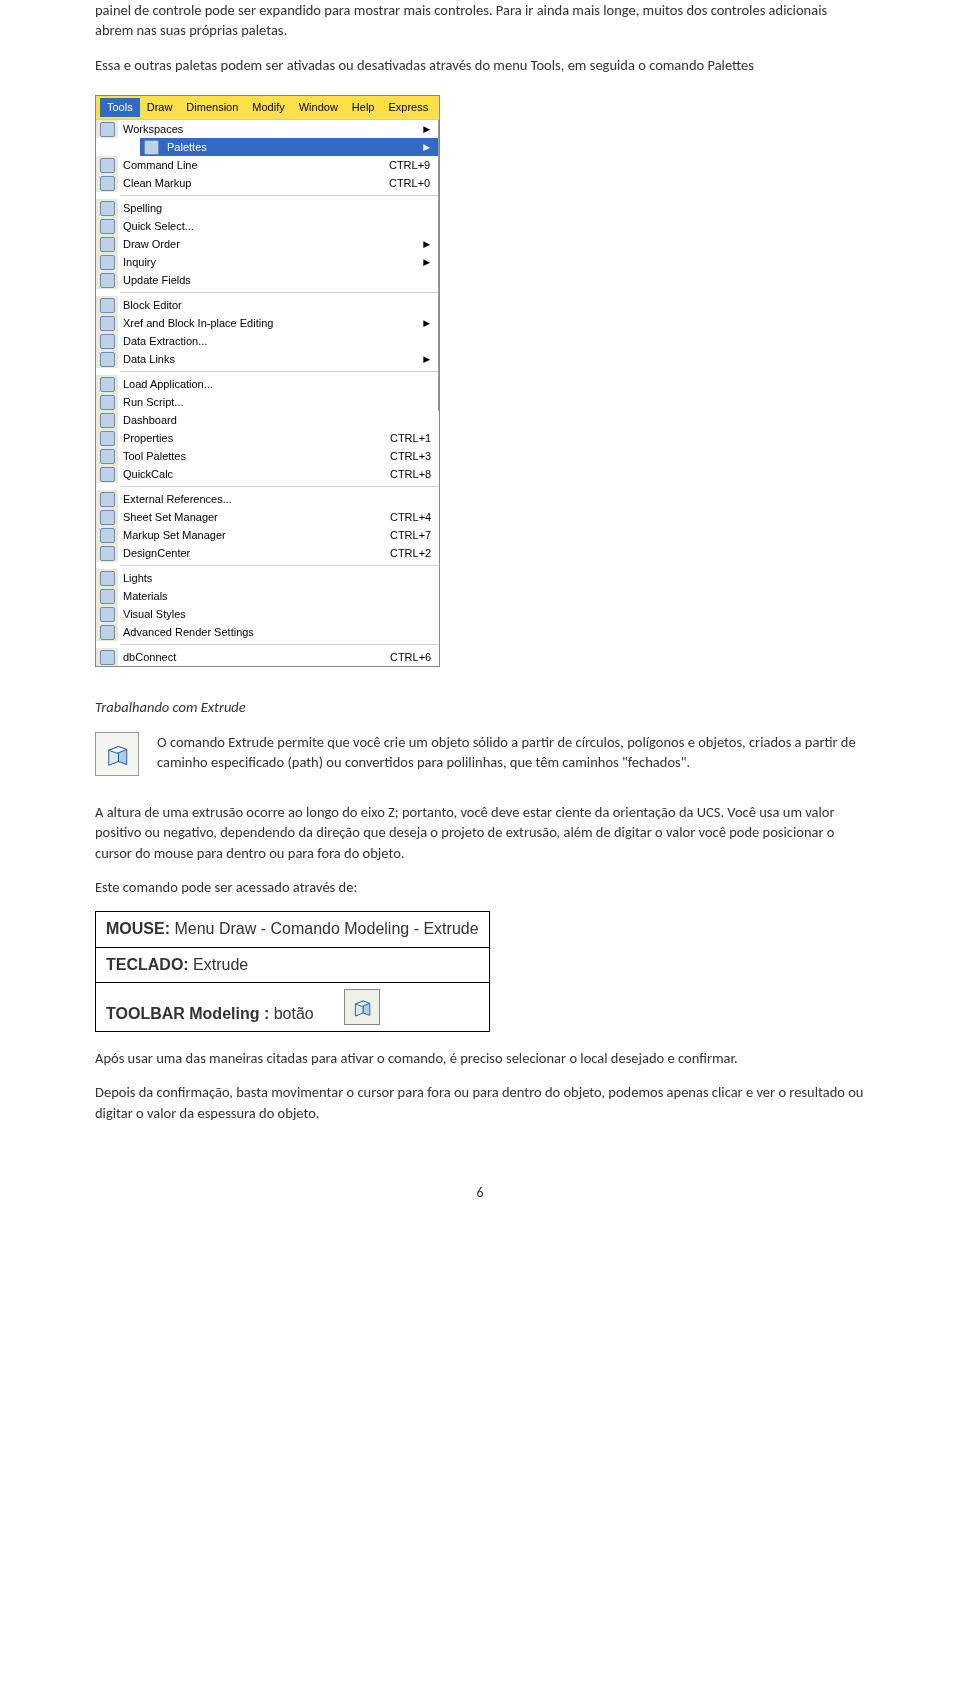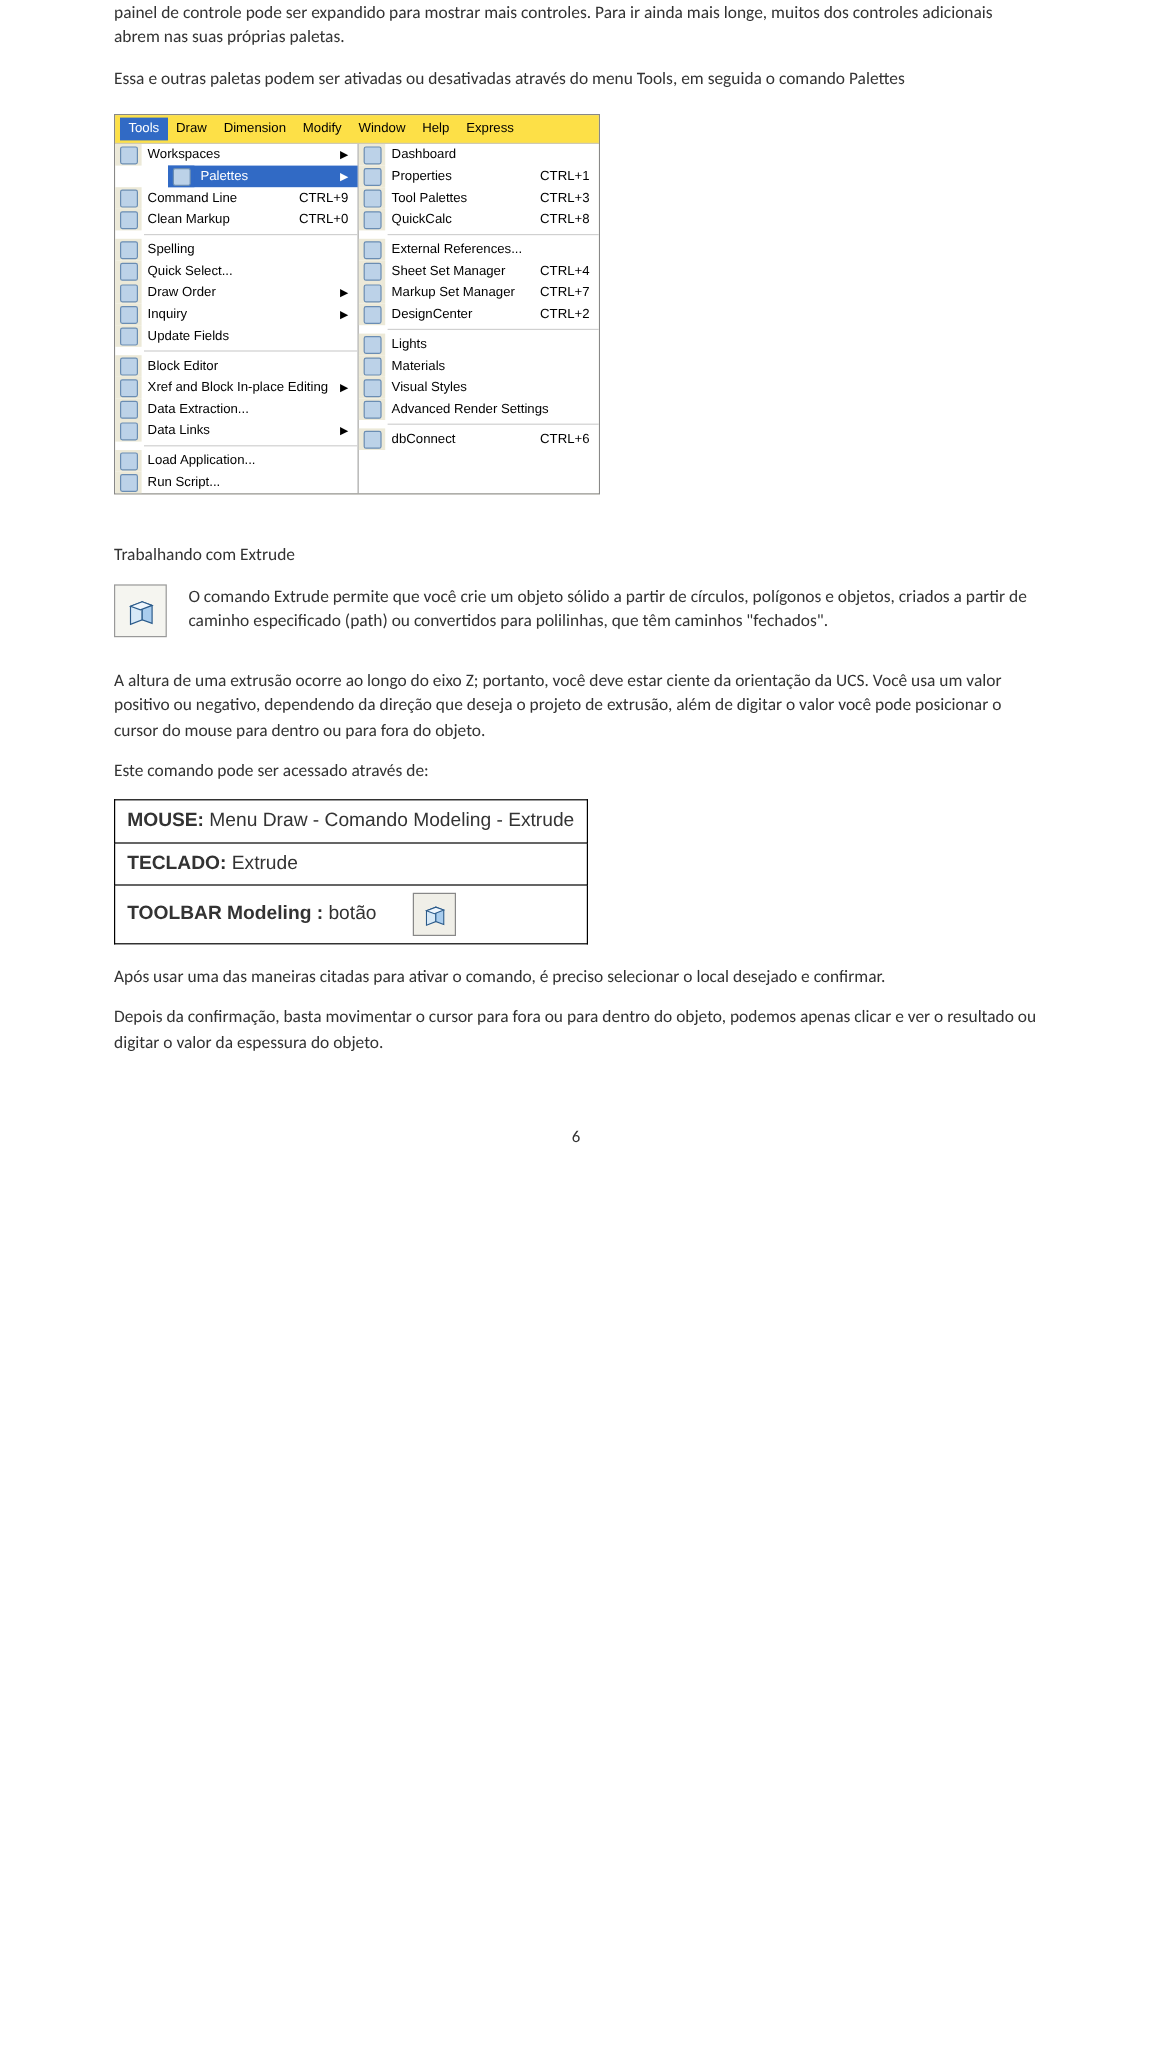"Workspaces" .menu-body { flex-direction: none -> column }
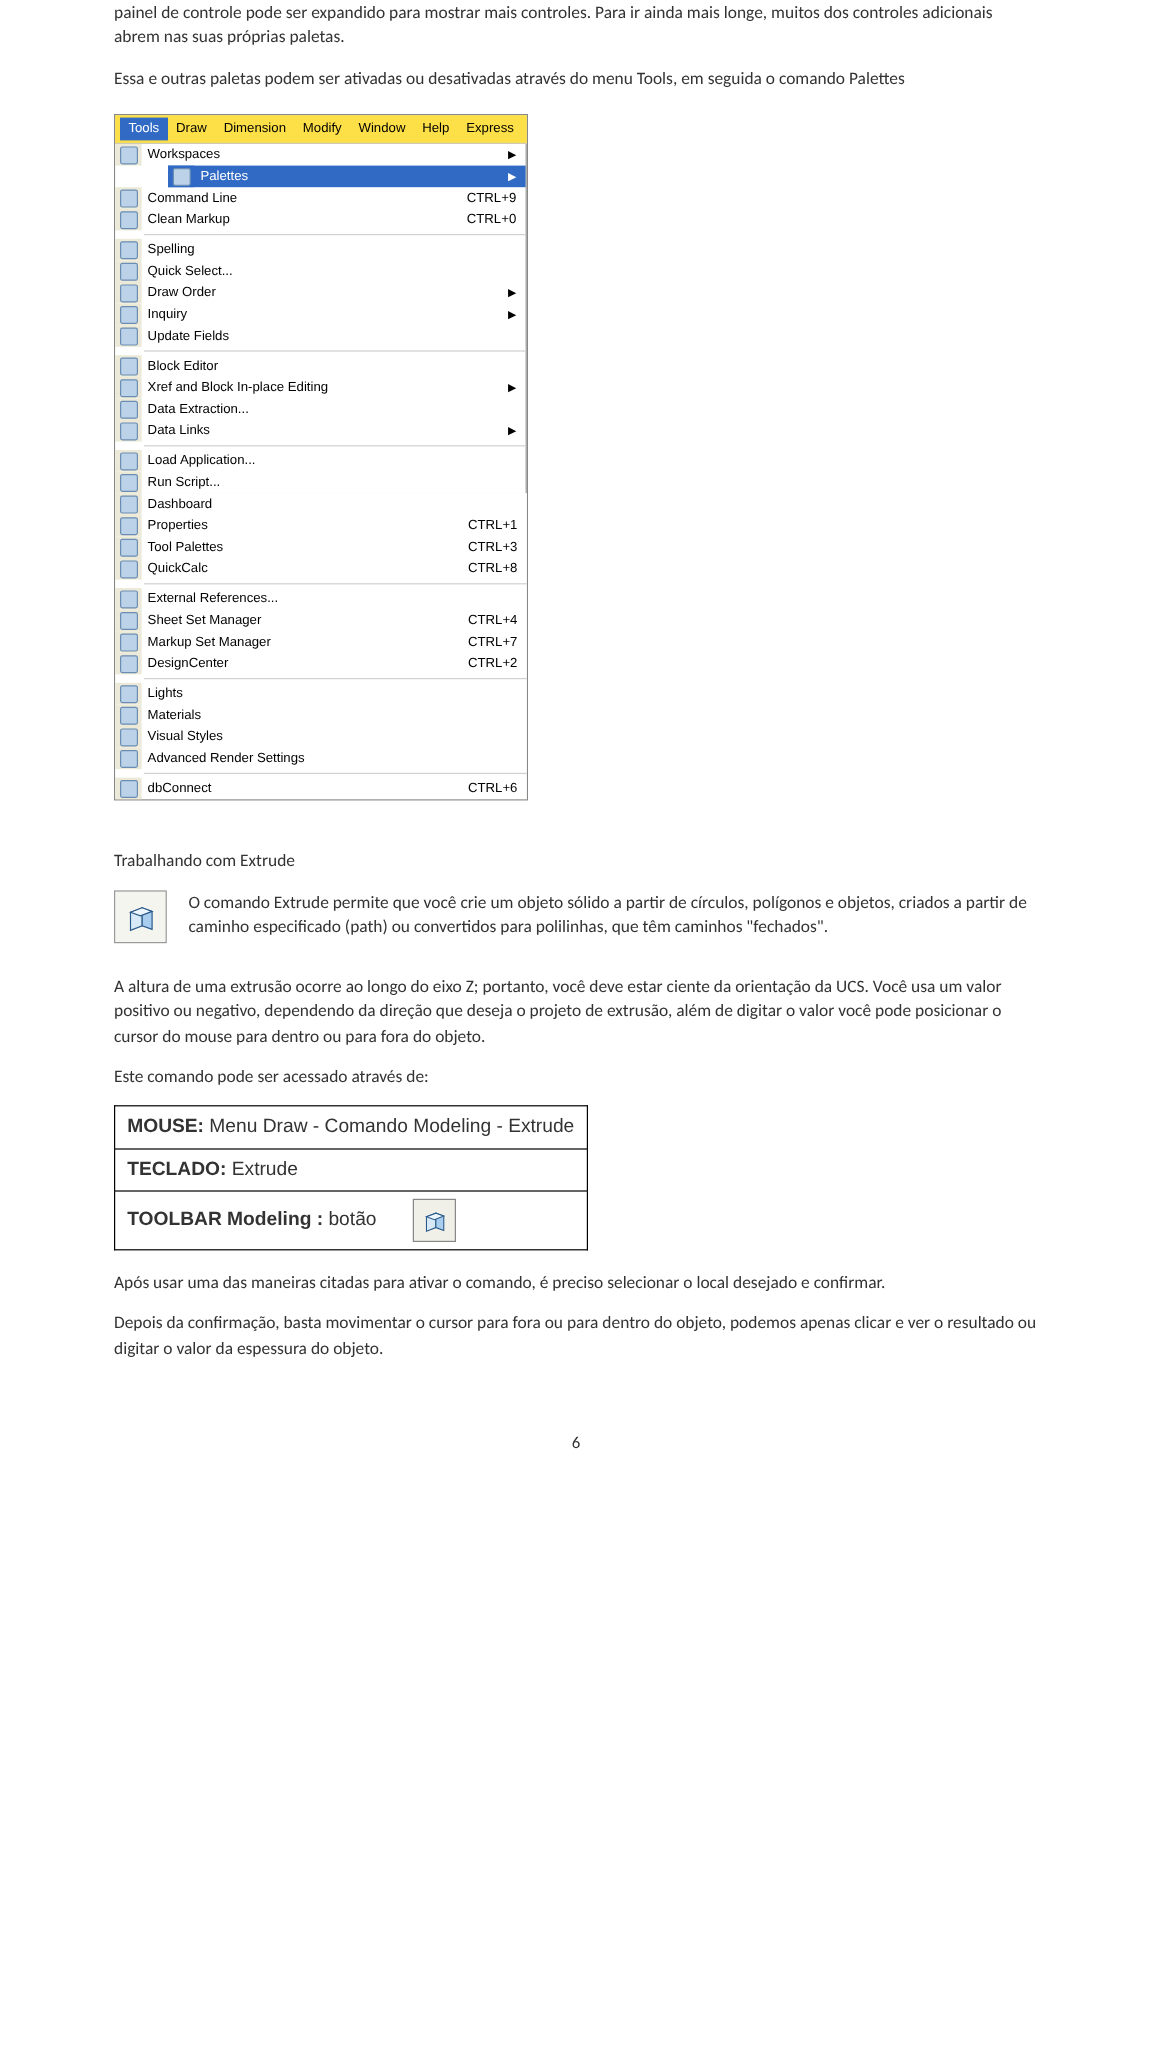"Trabalhando com Extrude" .heading-like { font-style: none -> italic; margin-top: 30px -> 20px }
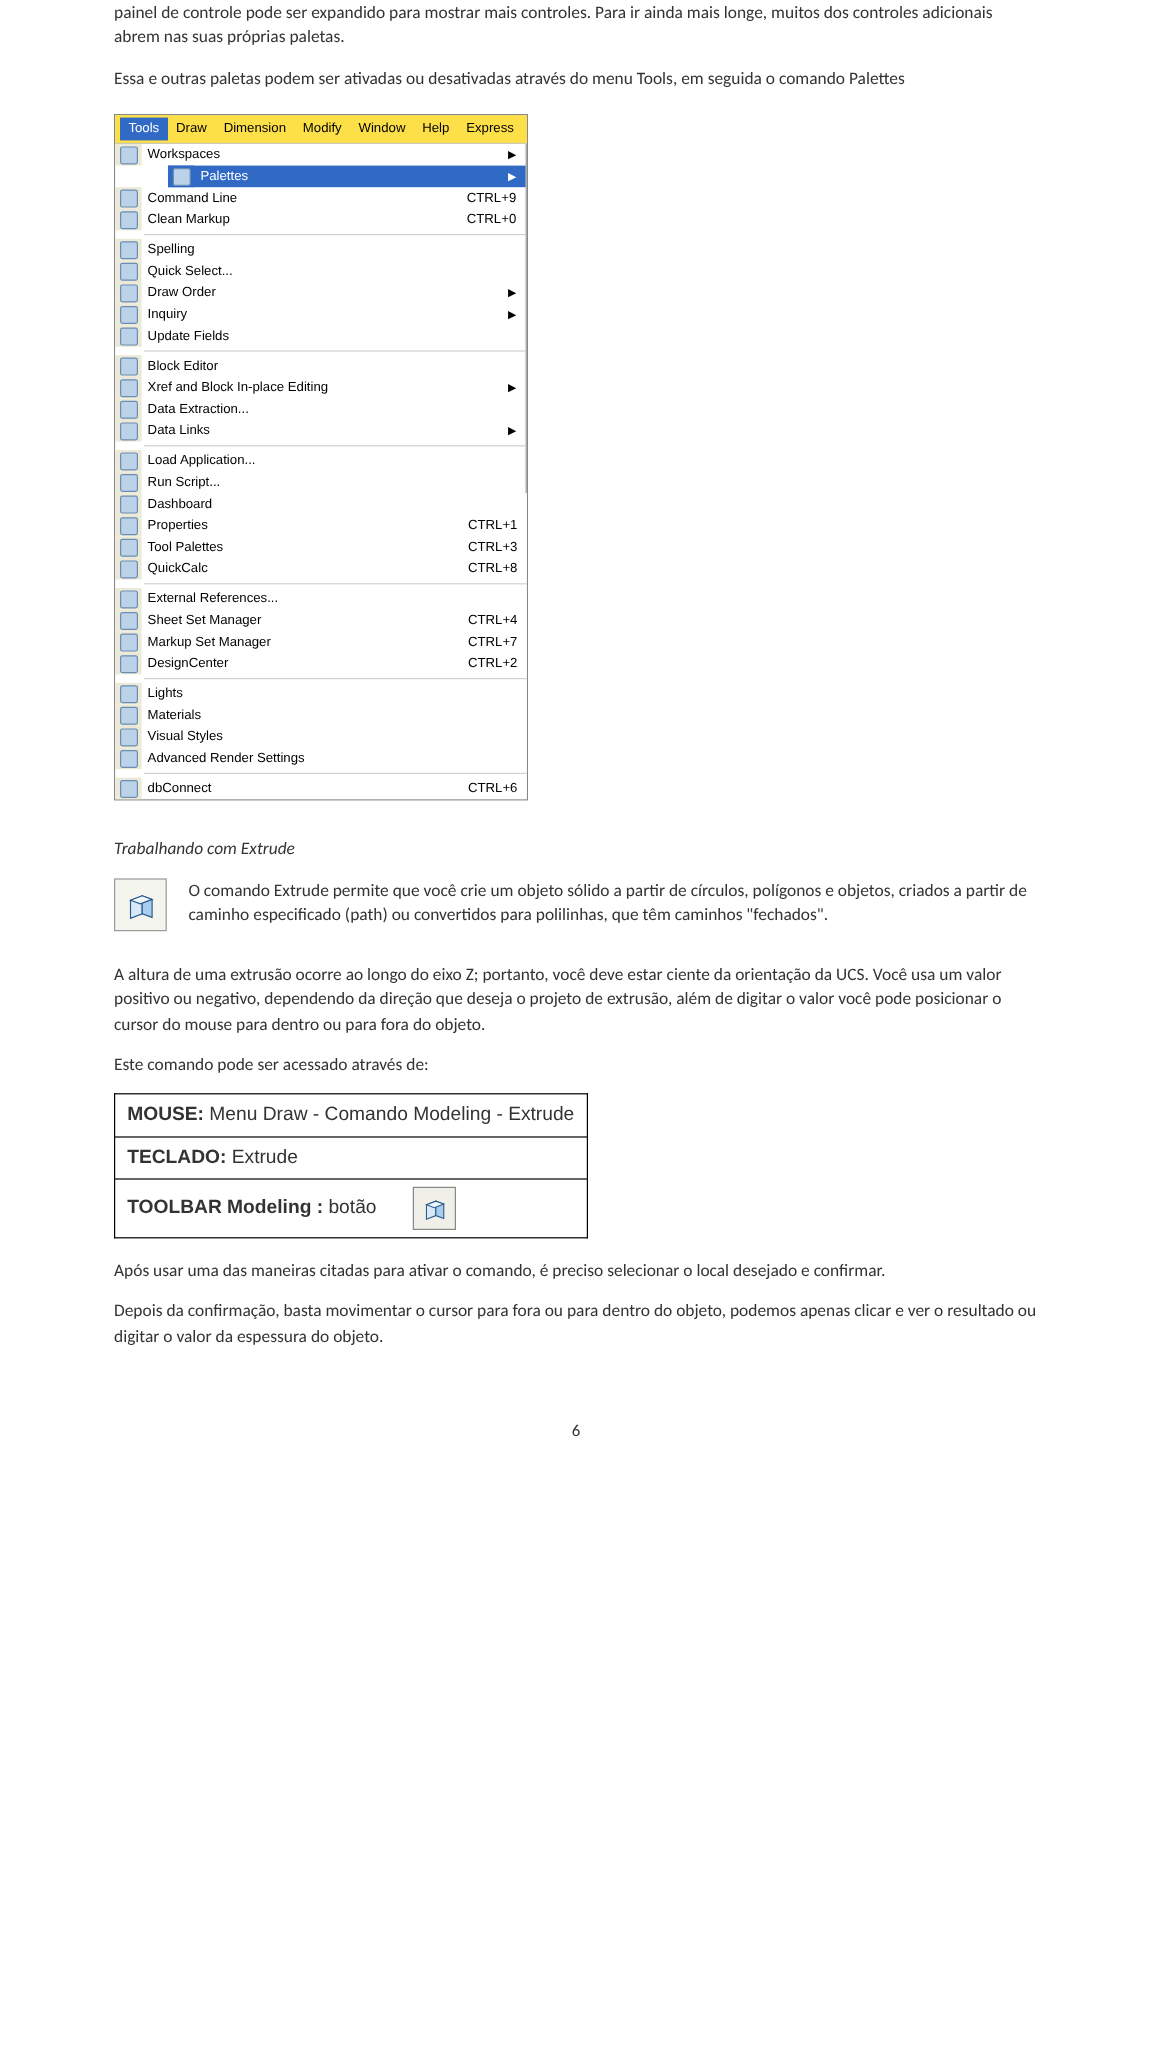"TOOLBAR Modeling : botão" .access-table .btn-cell { align-items: center -> flex-end }
